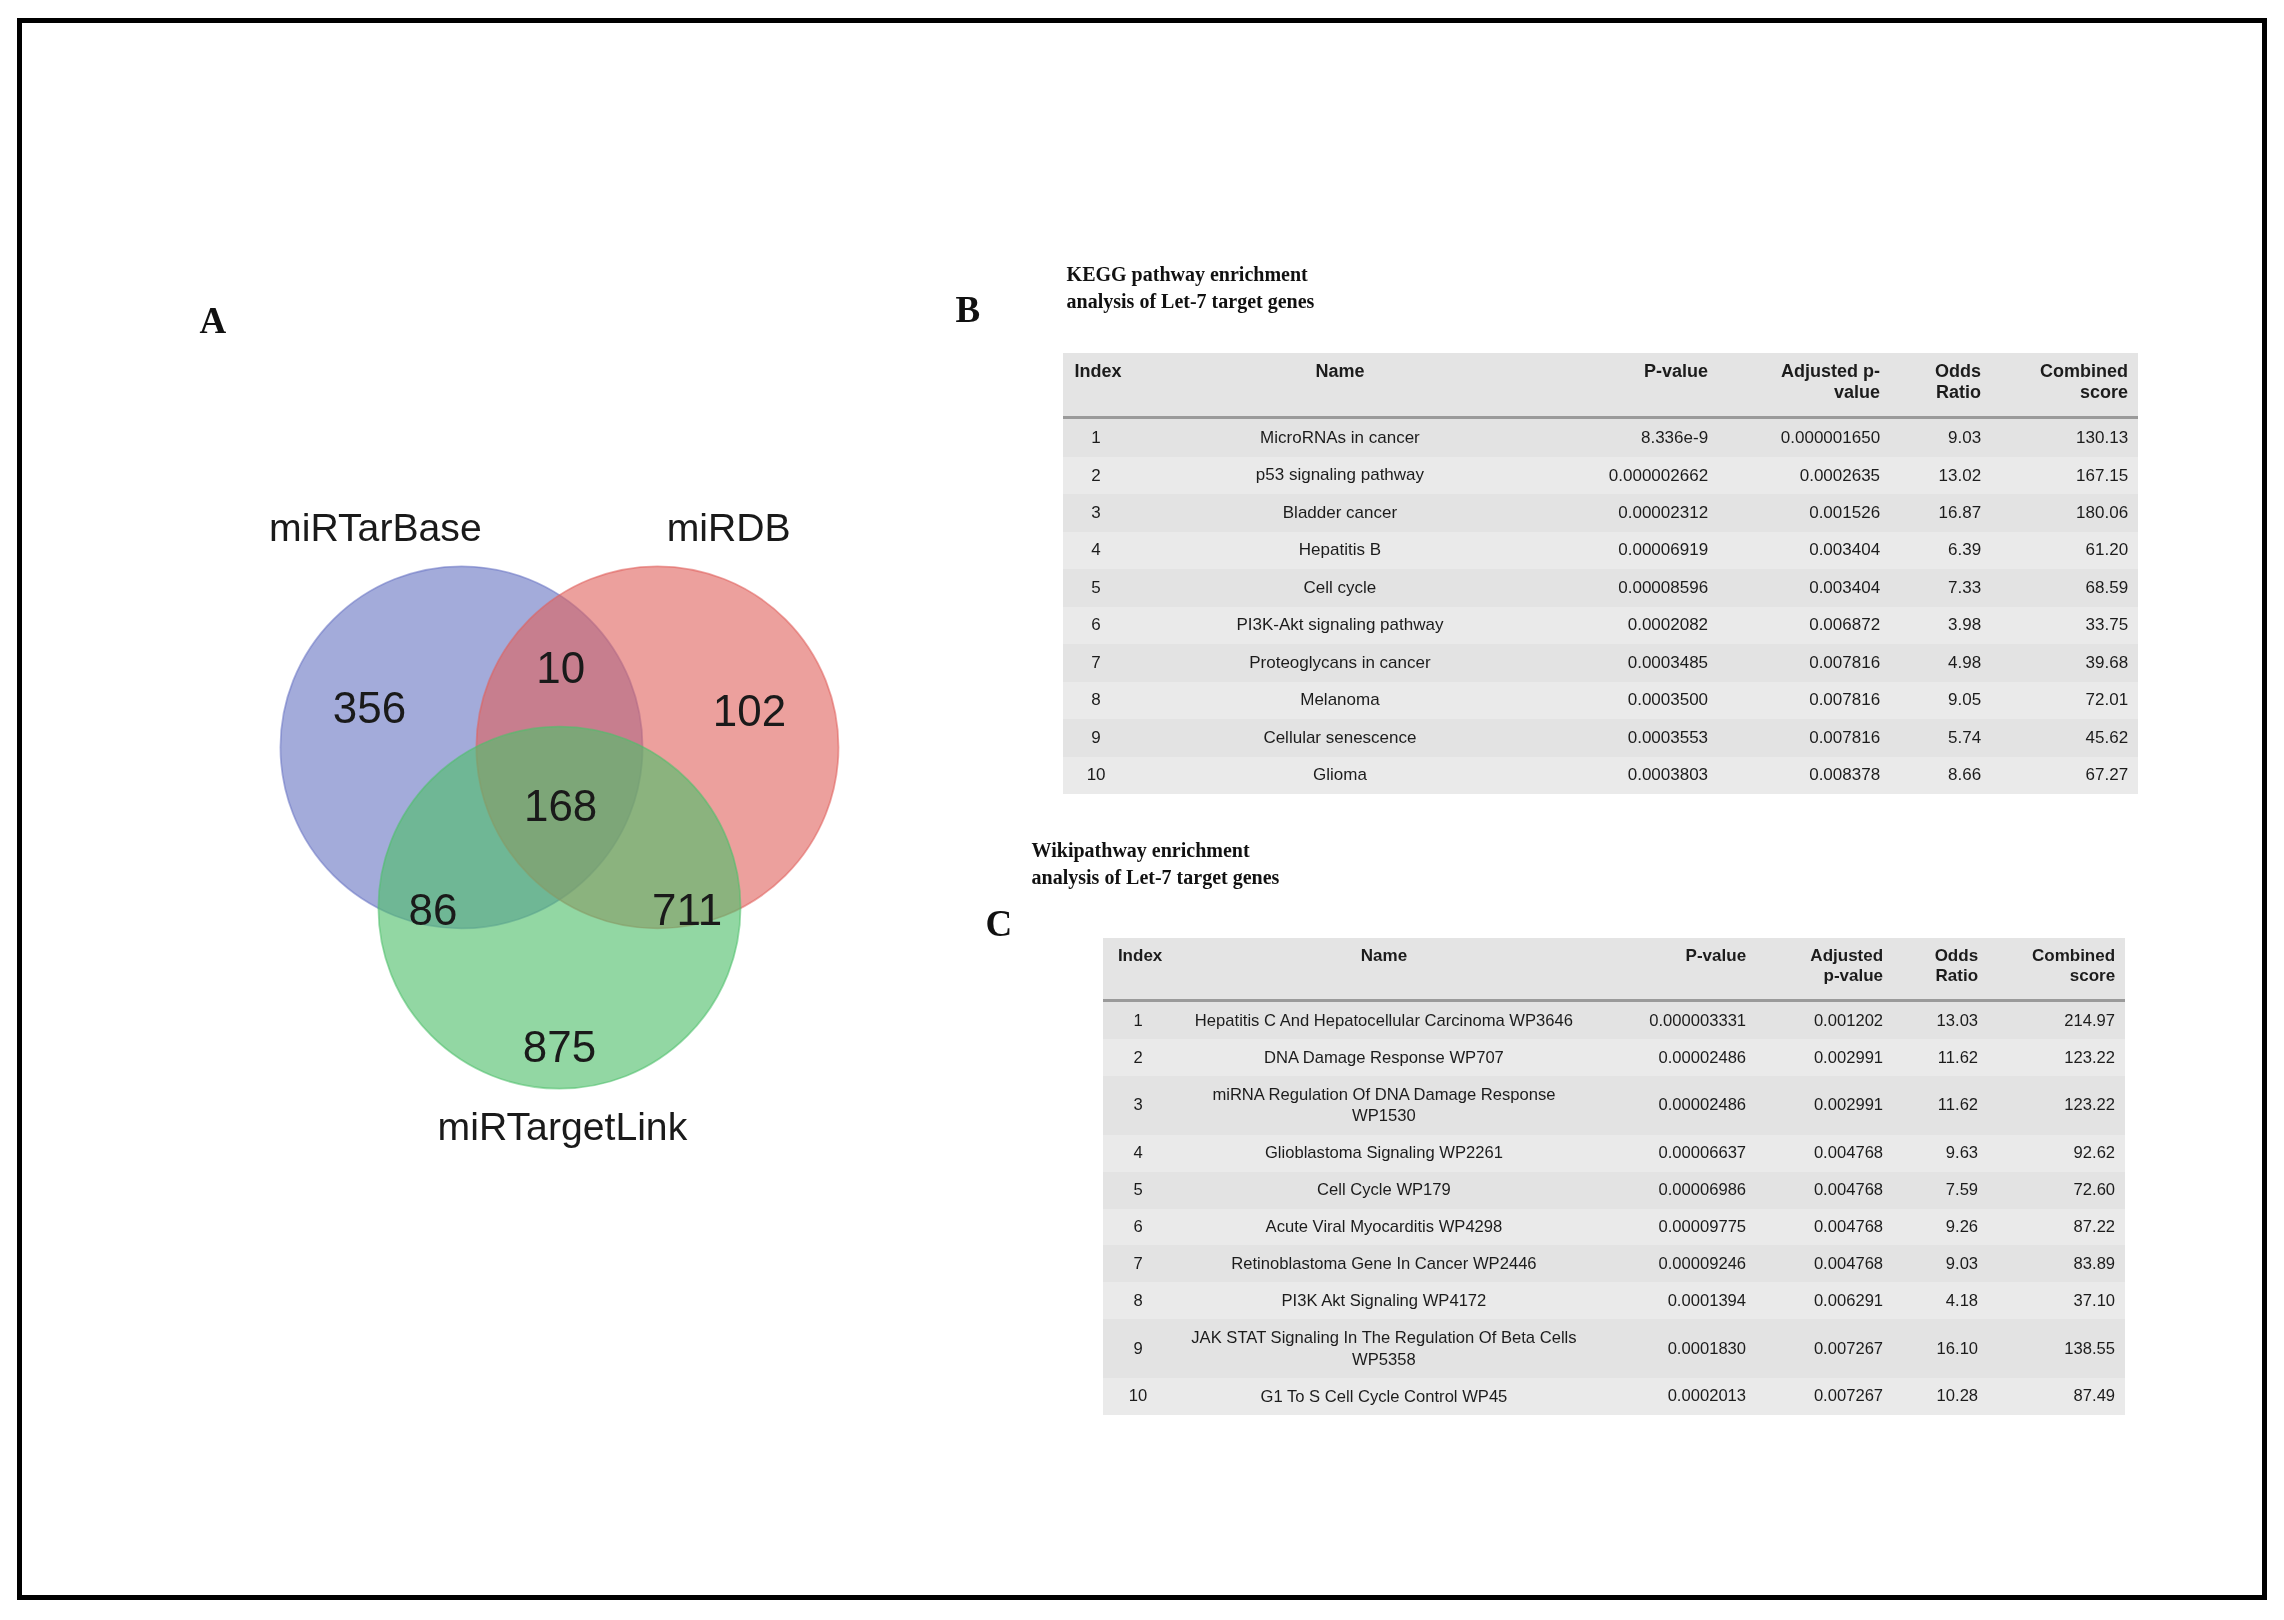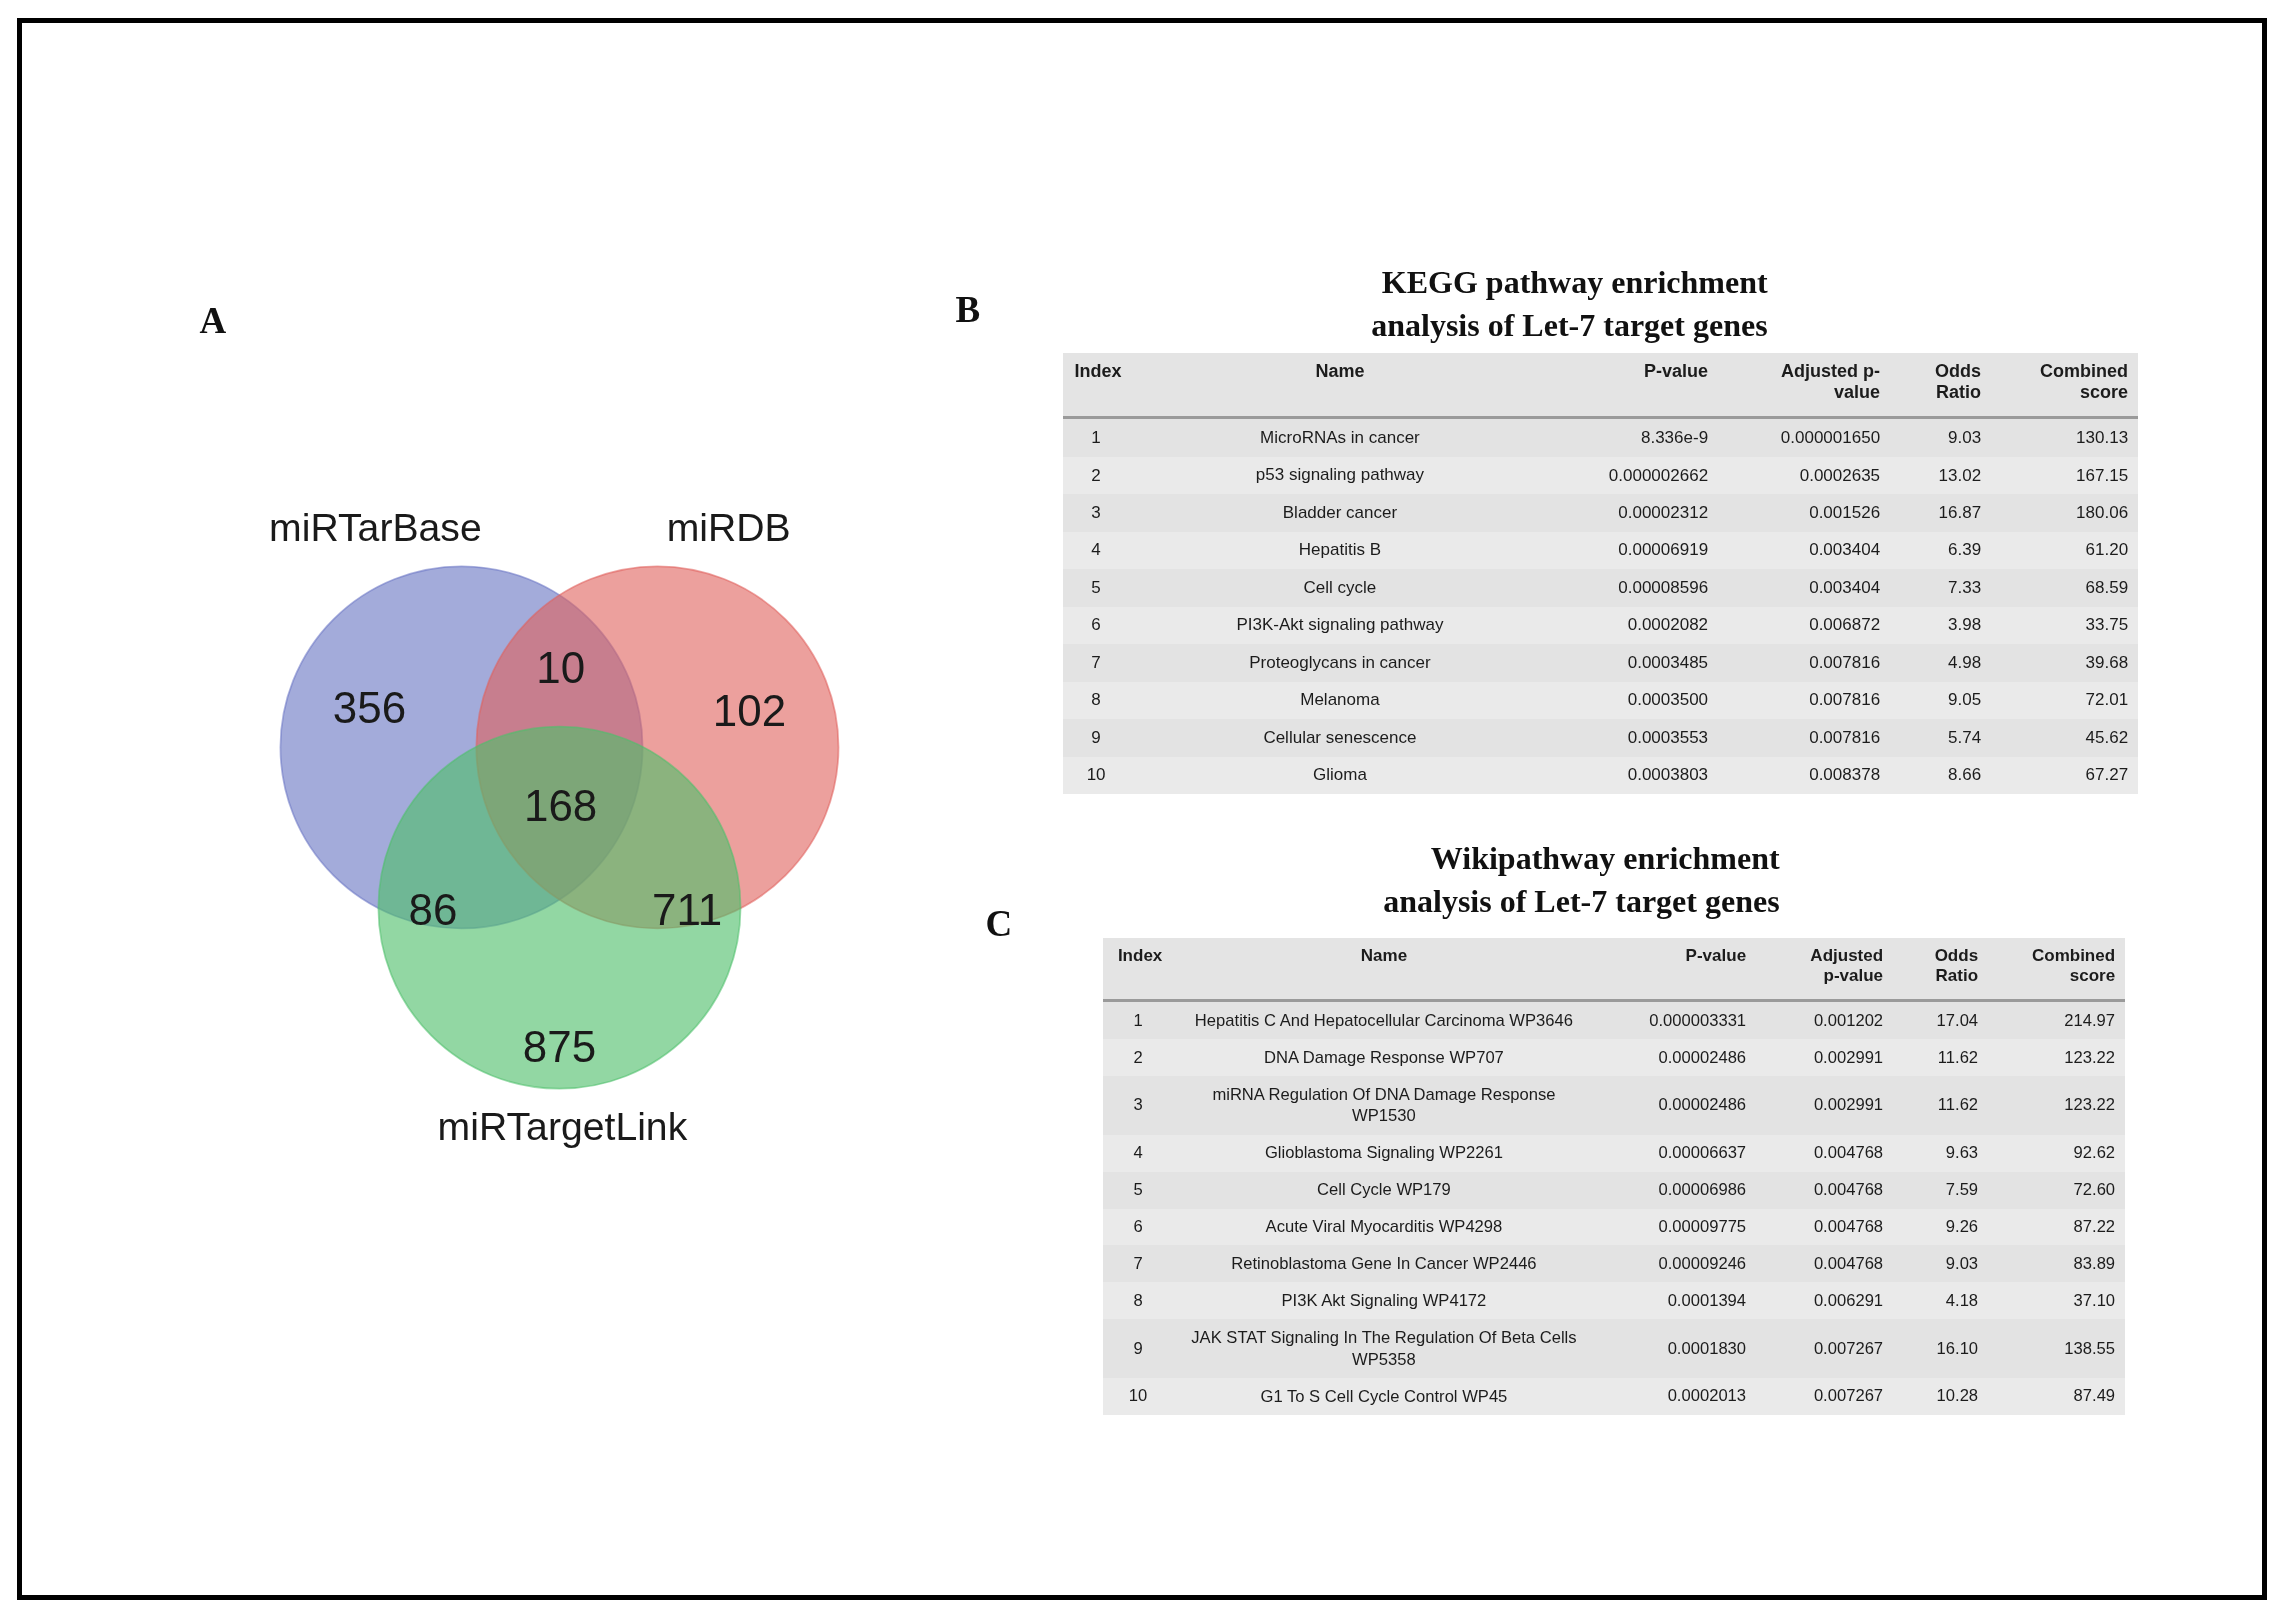"KEGG pathway enrichment" .table-title { font-size: 32px -> 20px; text-align: right -> left }
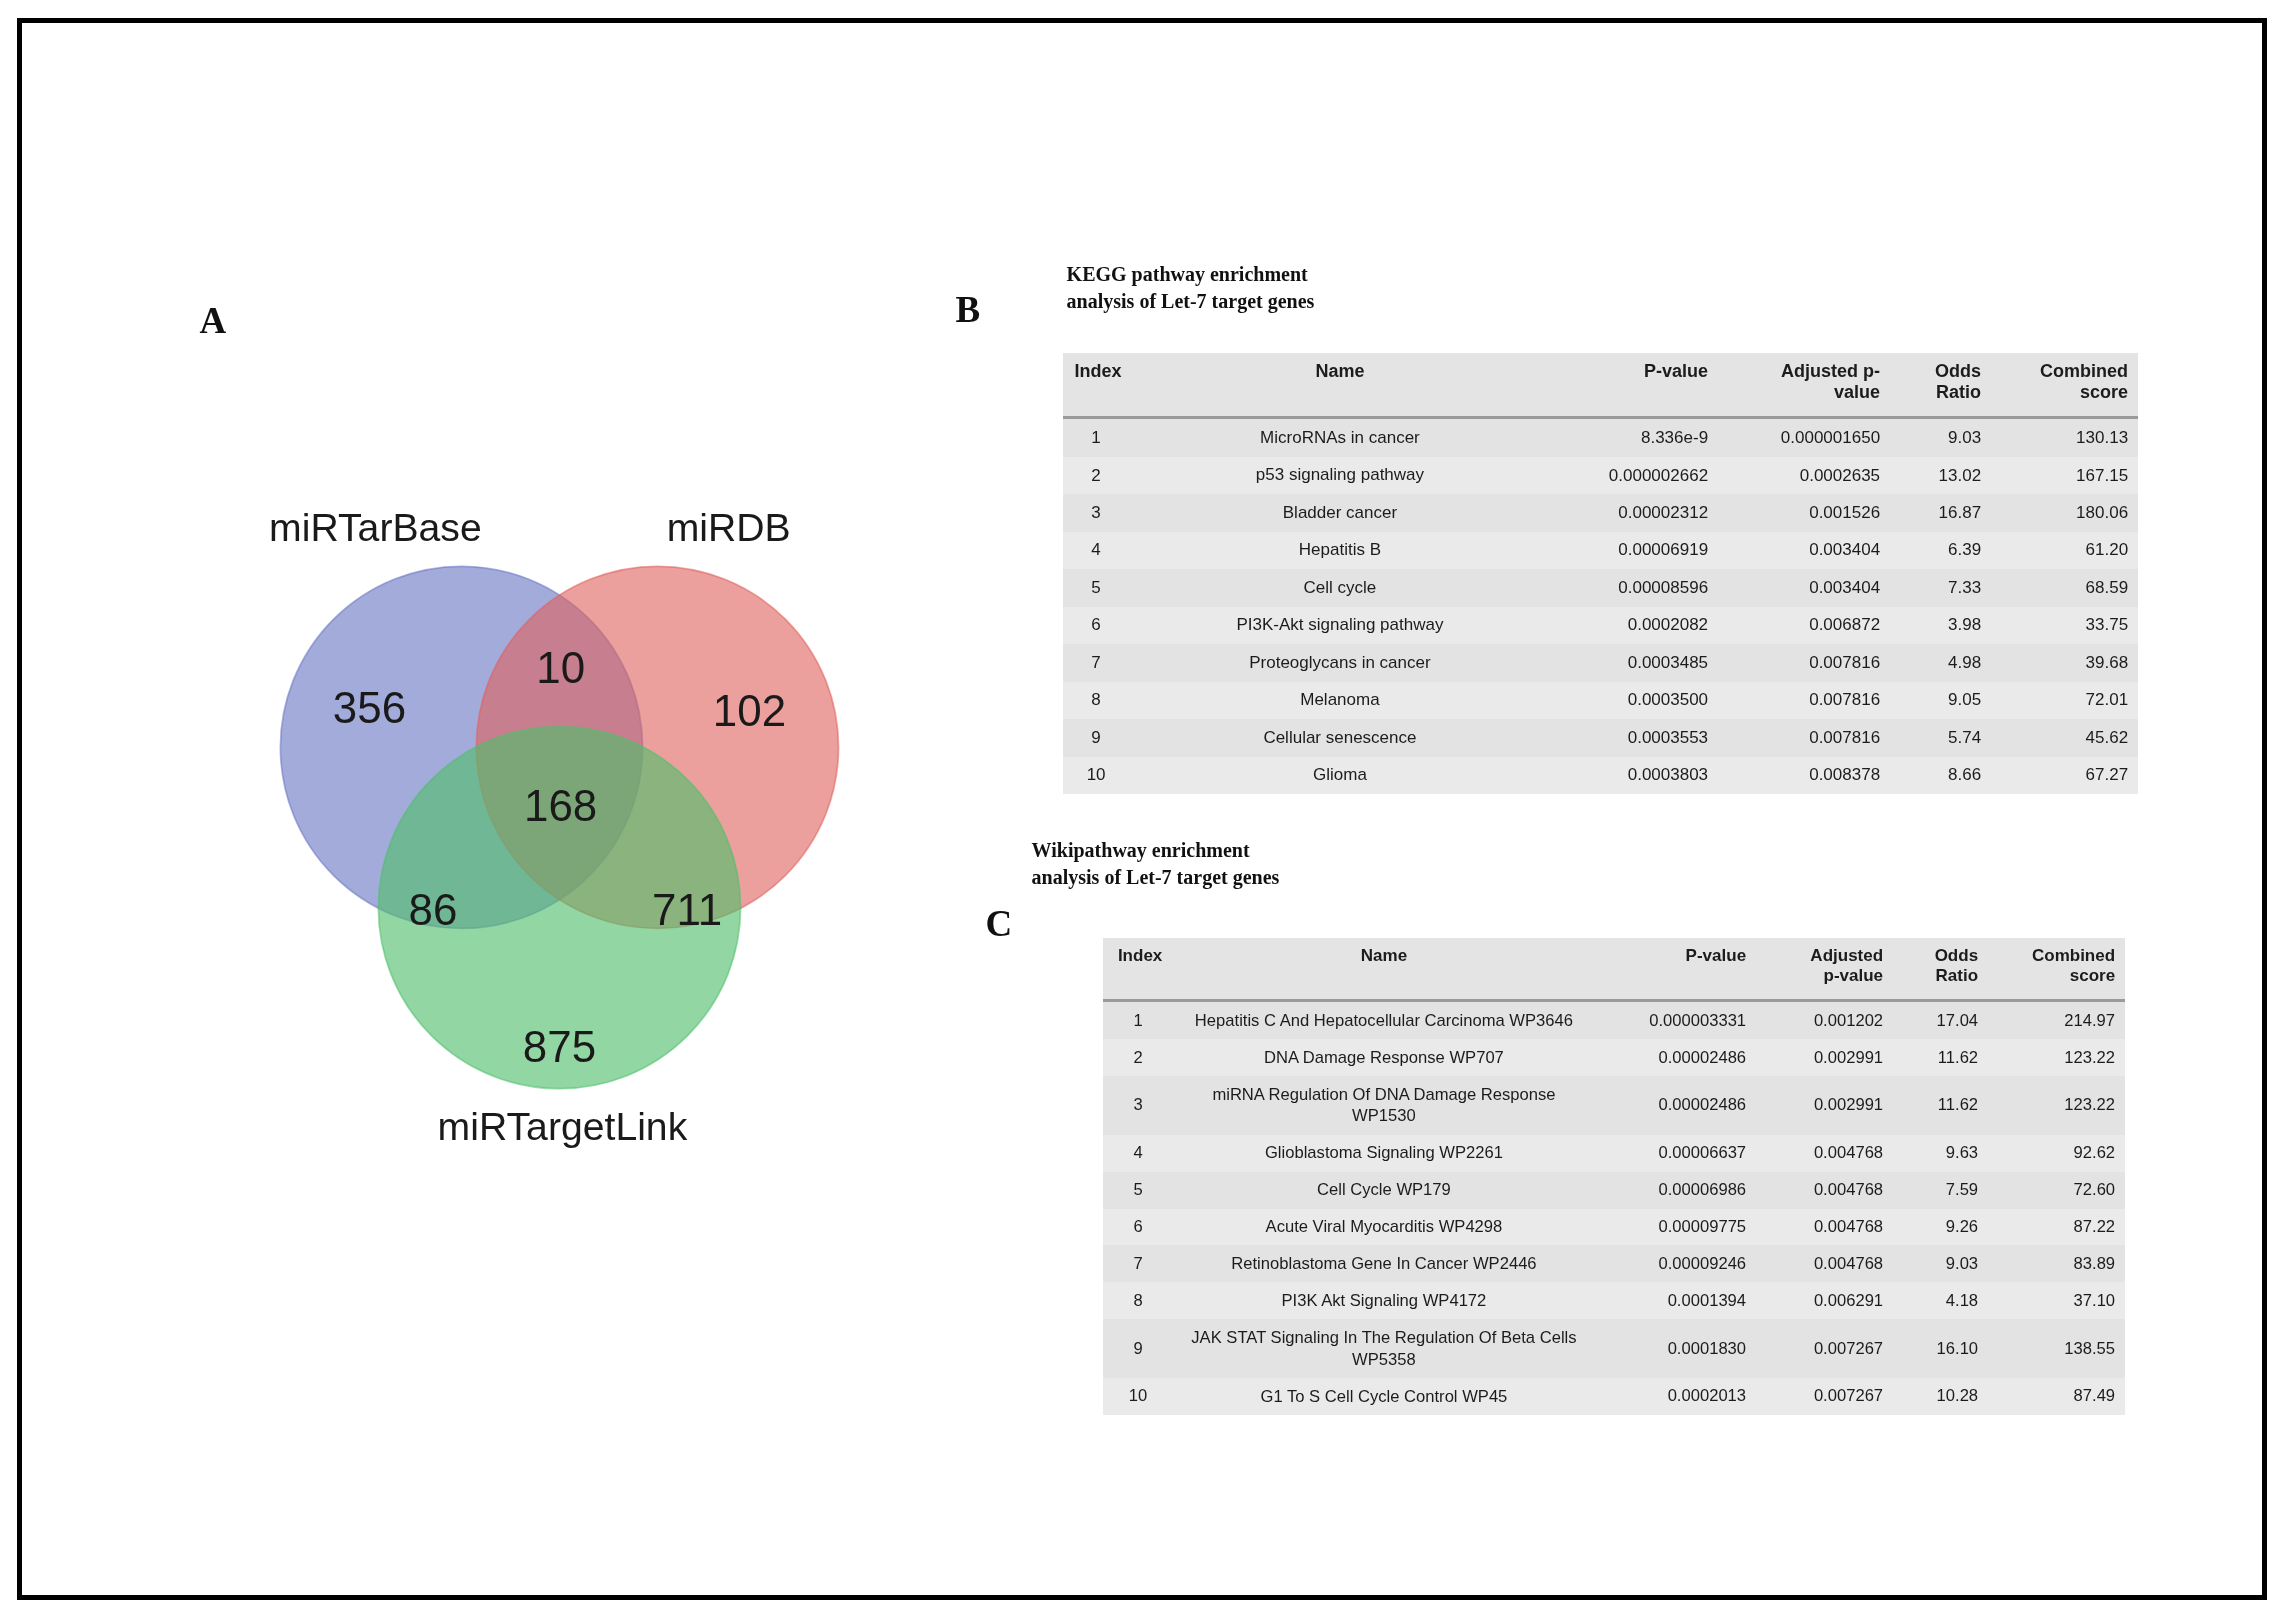"17.04" td.td-num { text: 17.04 -> 13.03 }
